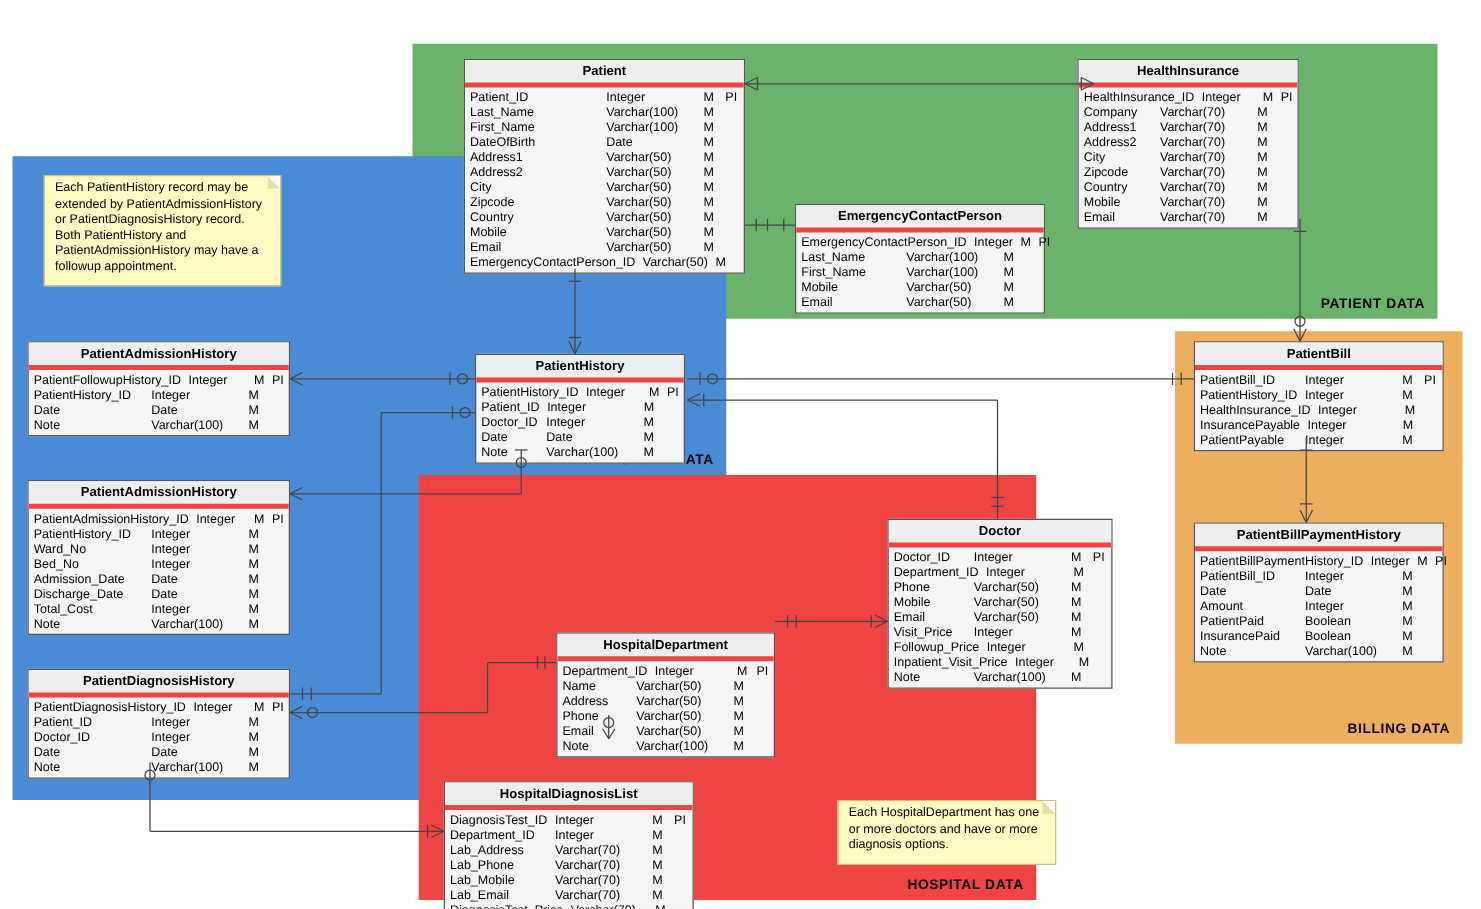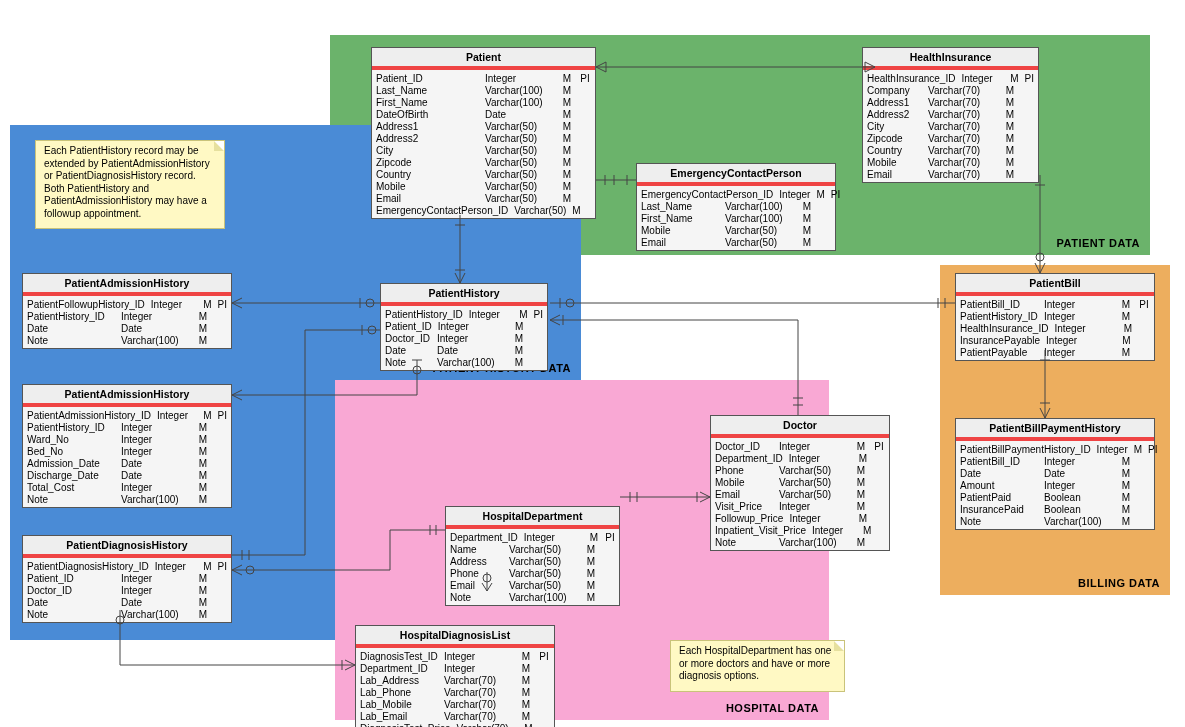"HOSPITAL DATA" div.zone { background: #f9a8d4 -> #ef4444 }
